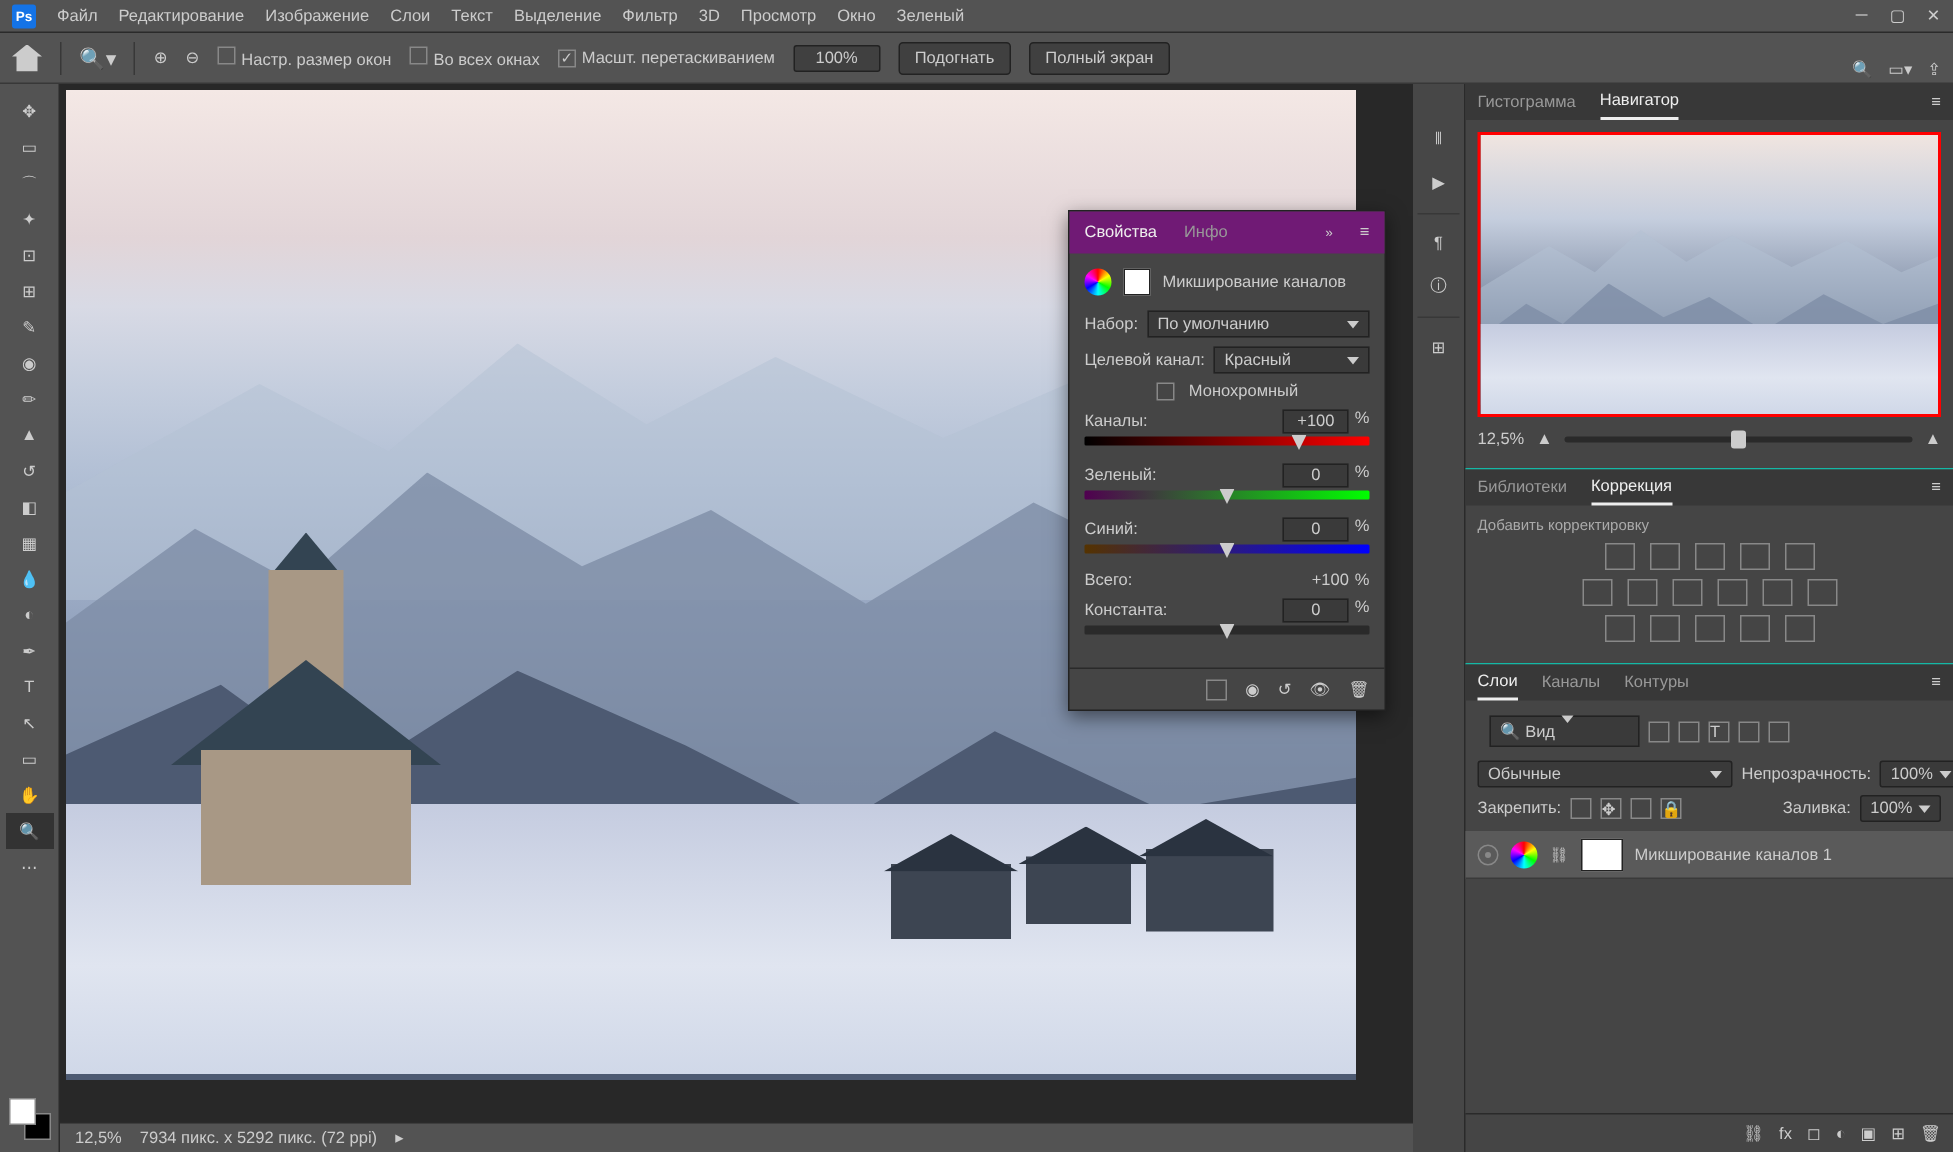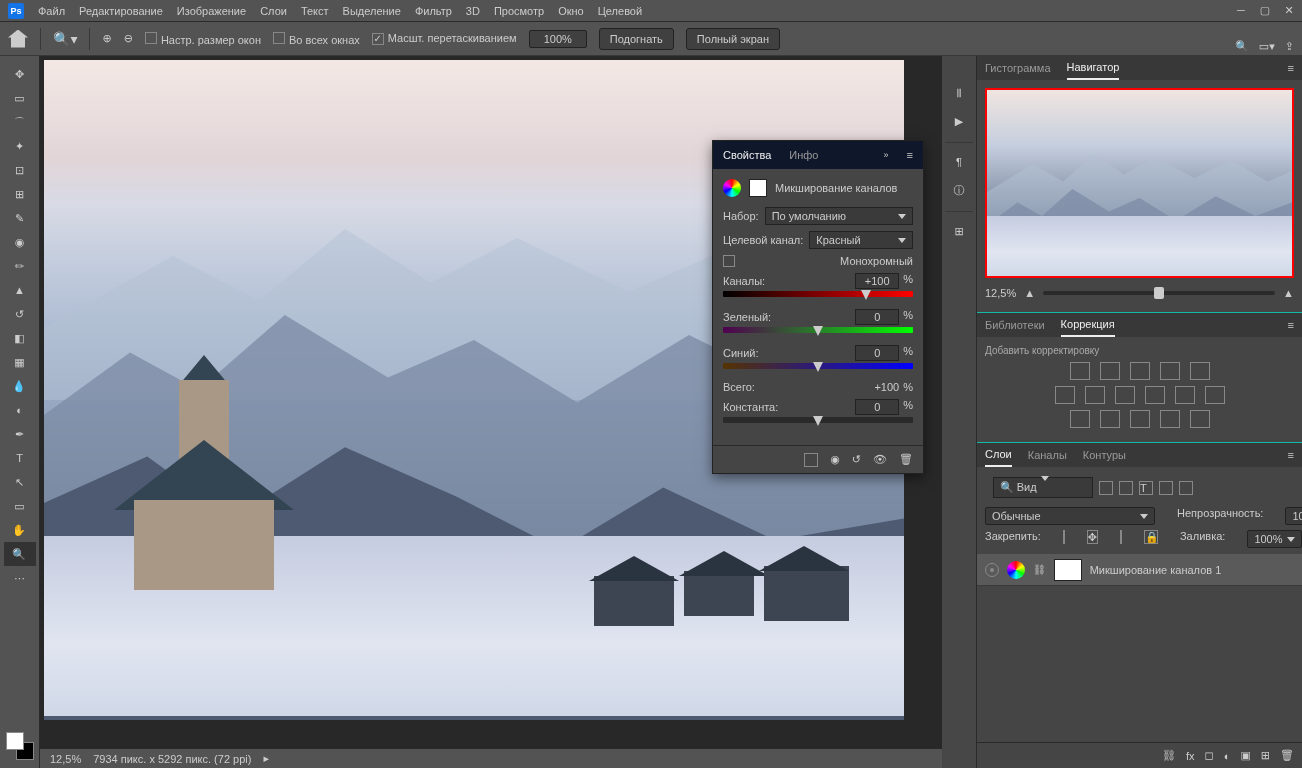"Целевой" span { text: Целевой -> Зеленый }
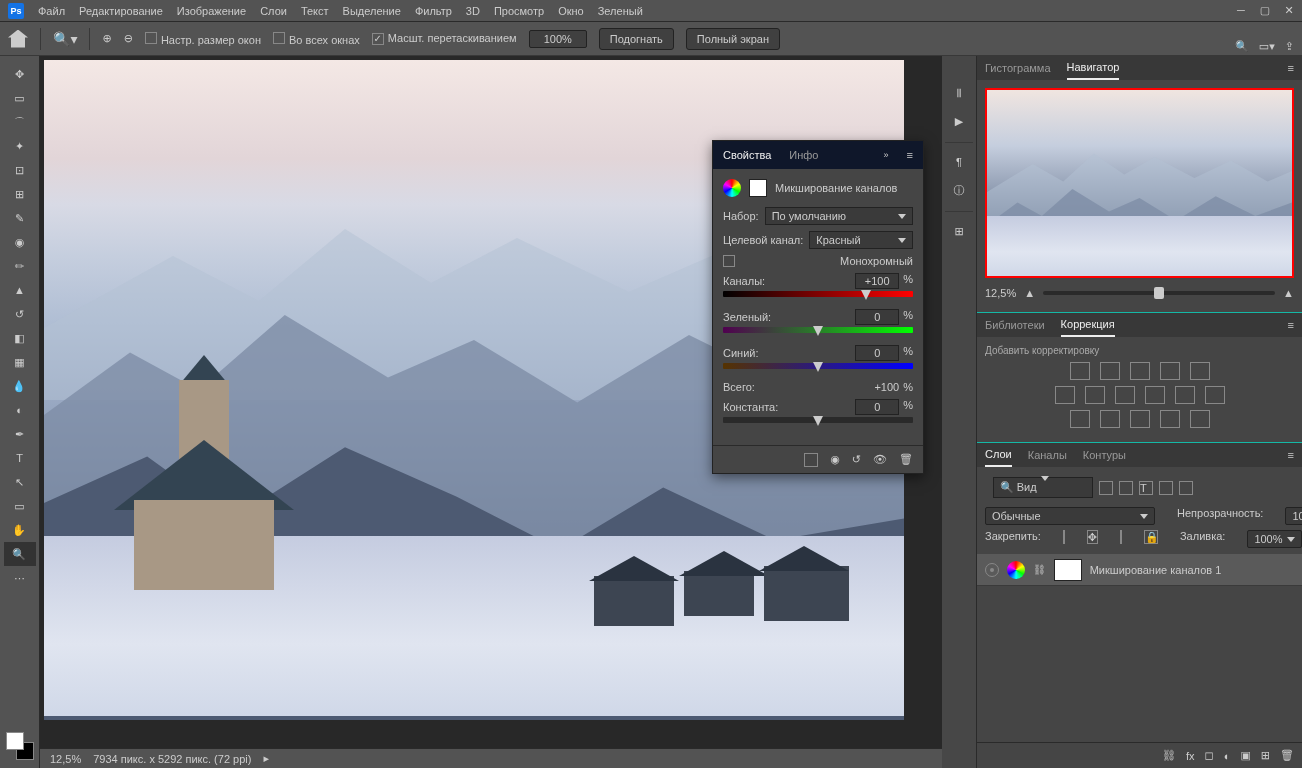"Свойства" .prop-header { background: #0f172a -> #701a75 }
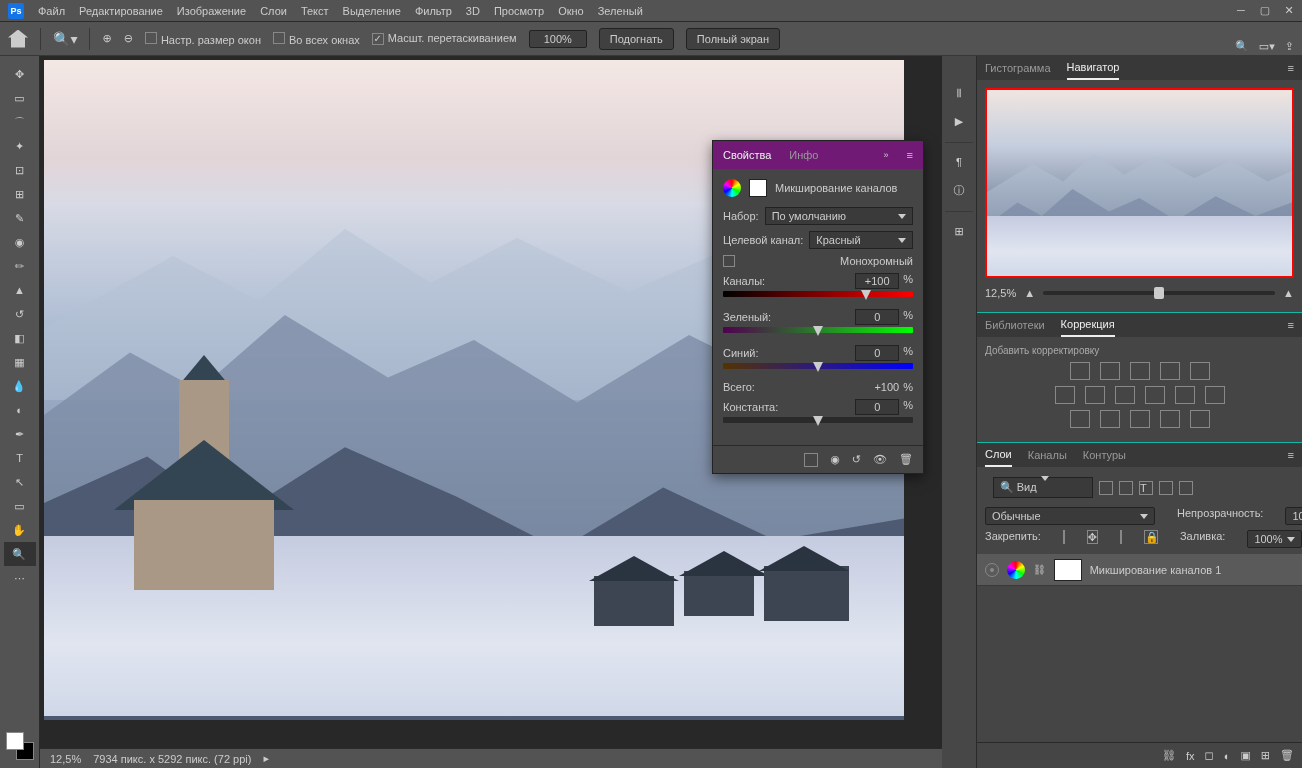"Монохромный" div.prop-row { justify-content: space-between -> center }
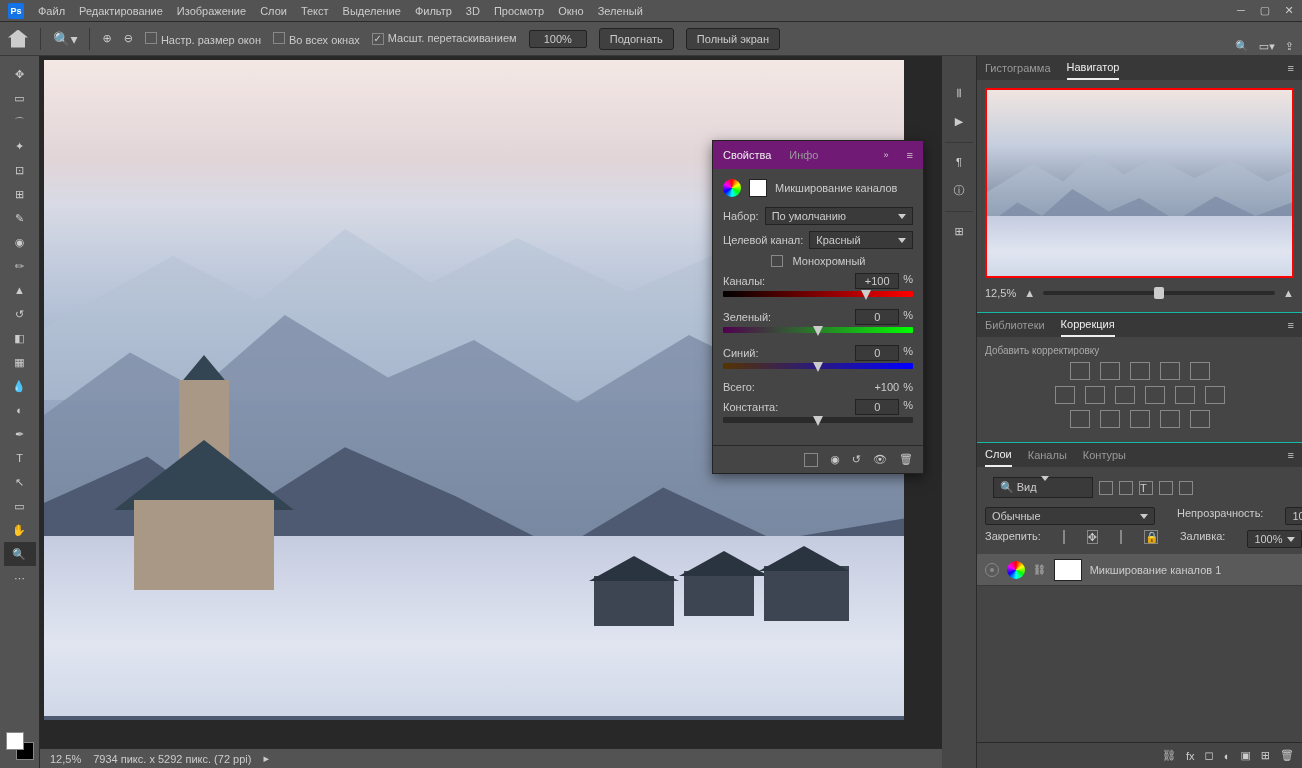"Обычные" .layer-row { align-items: none -> center; gap: 22px -> 6px }
